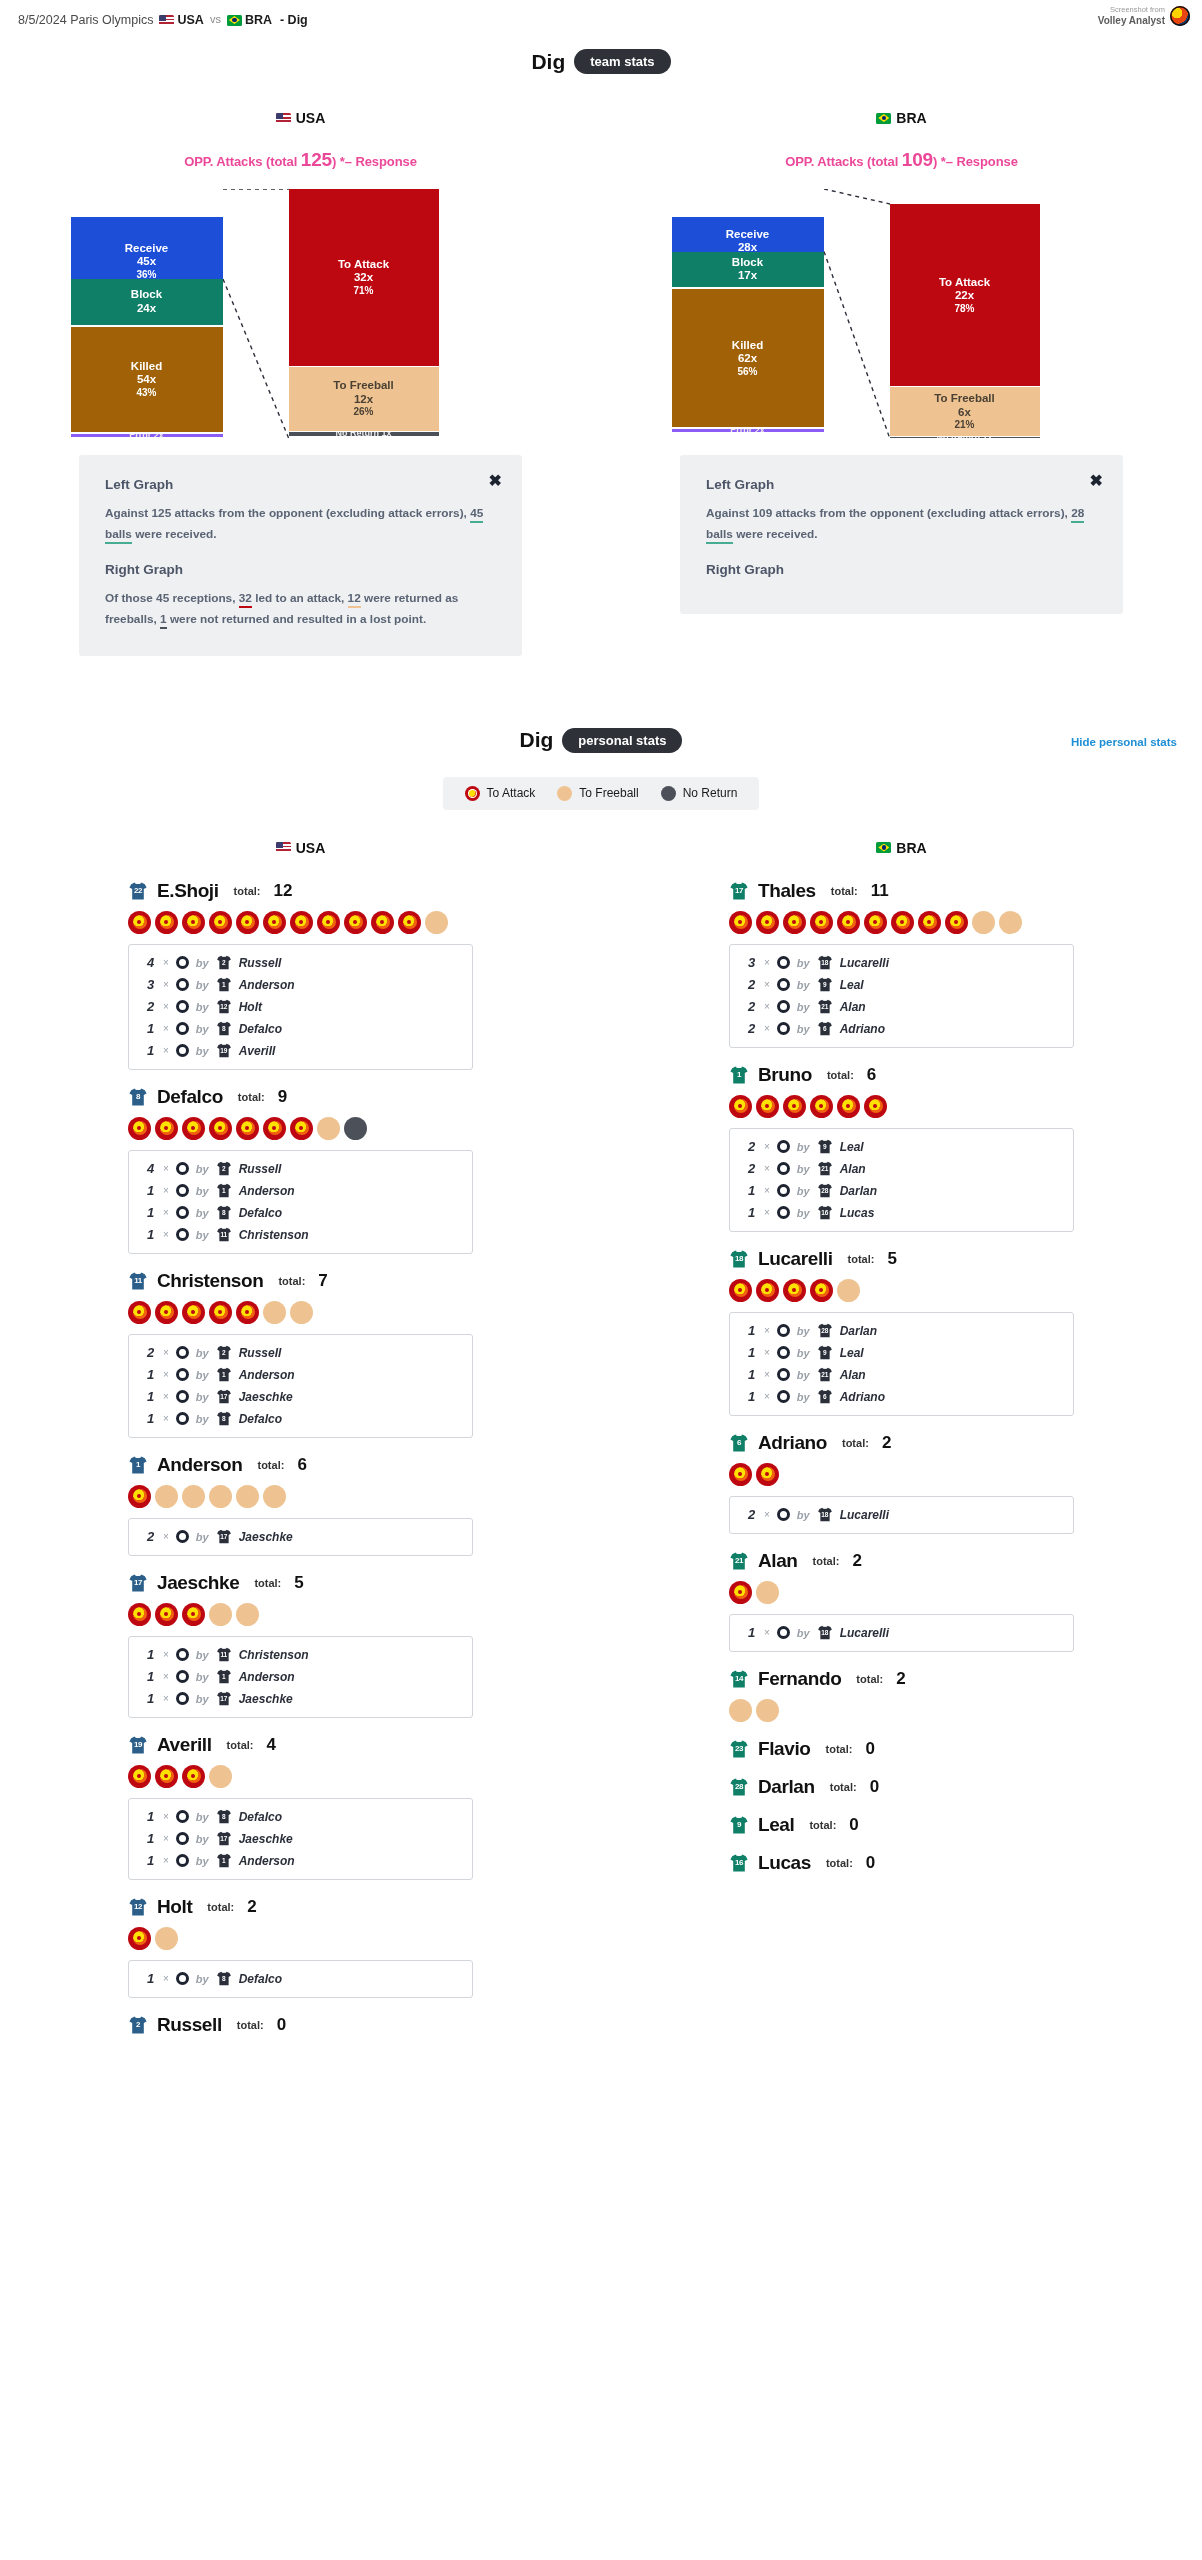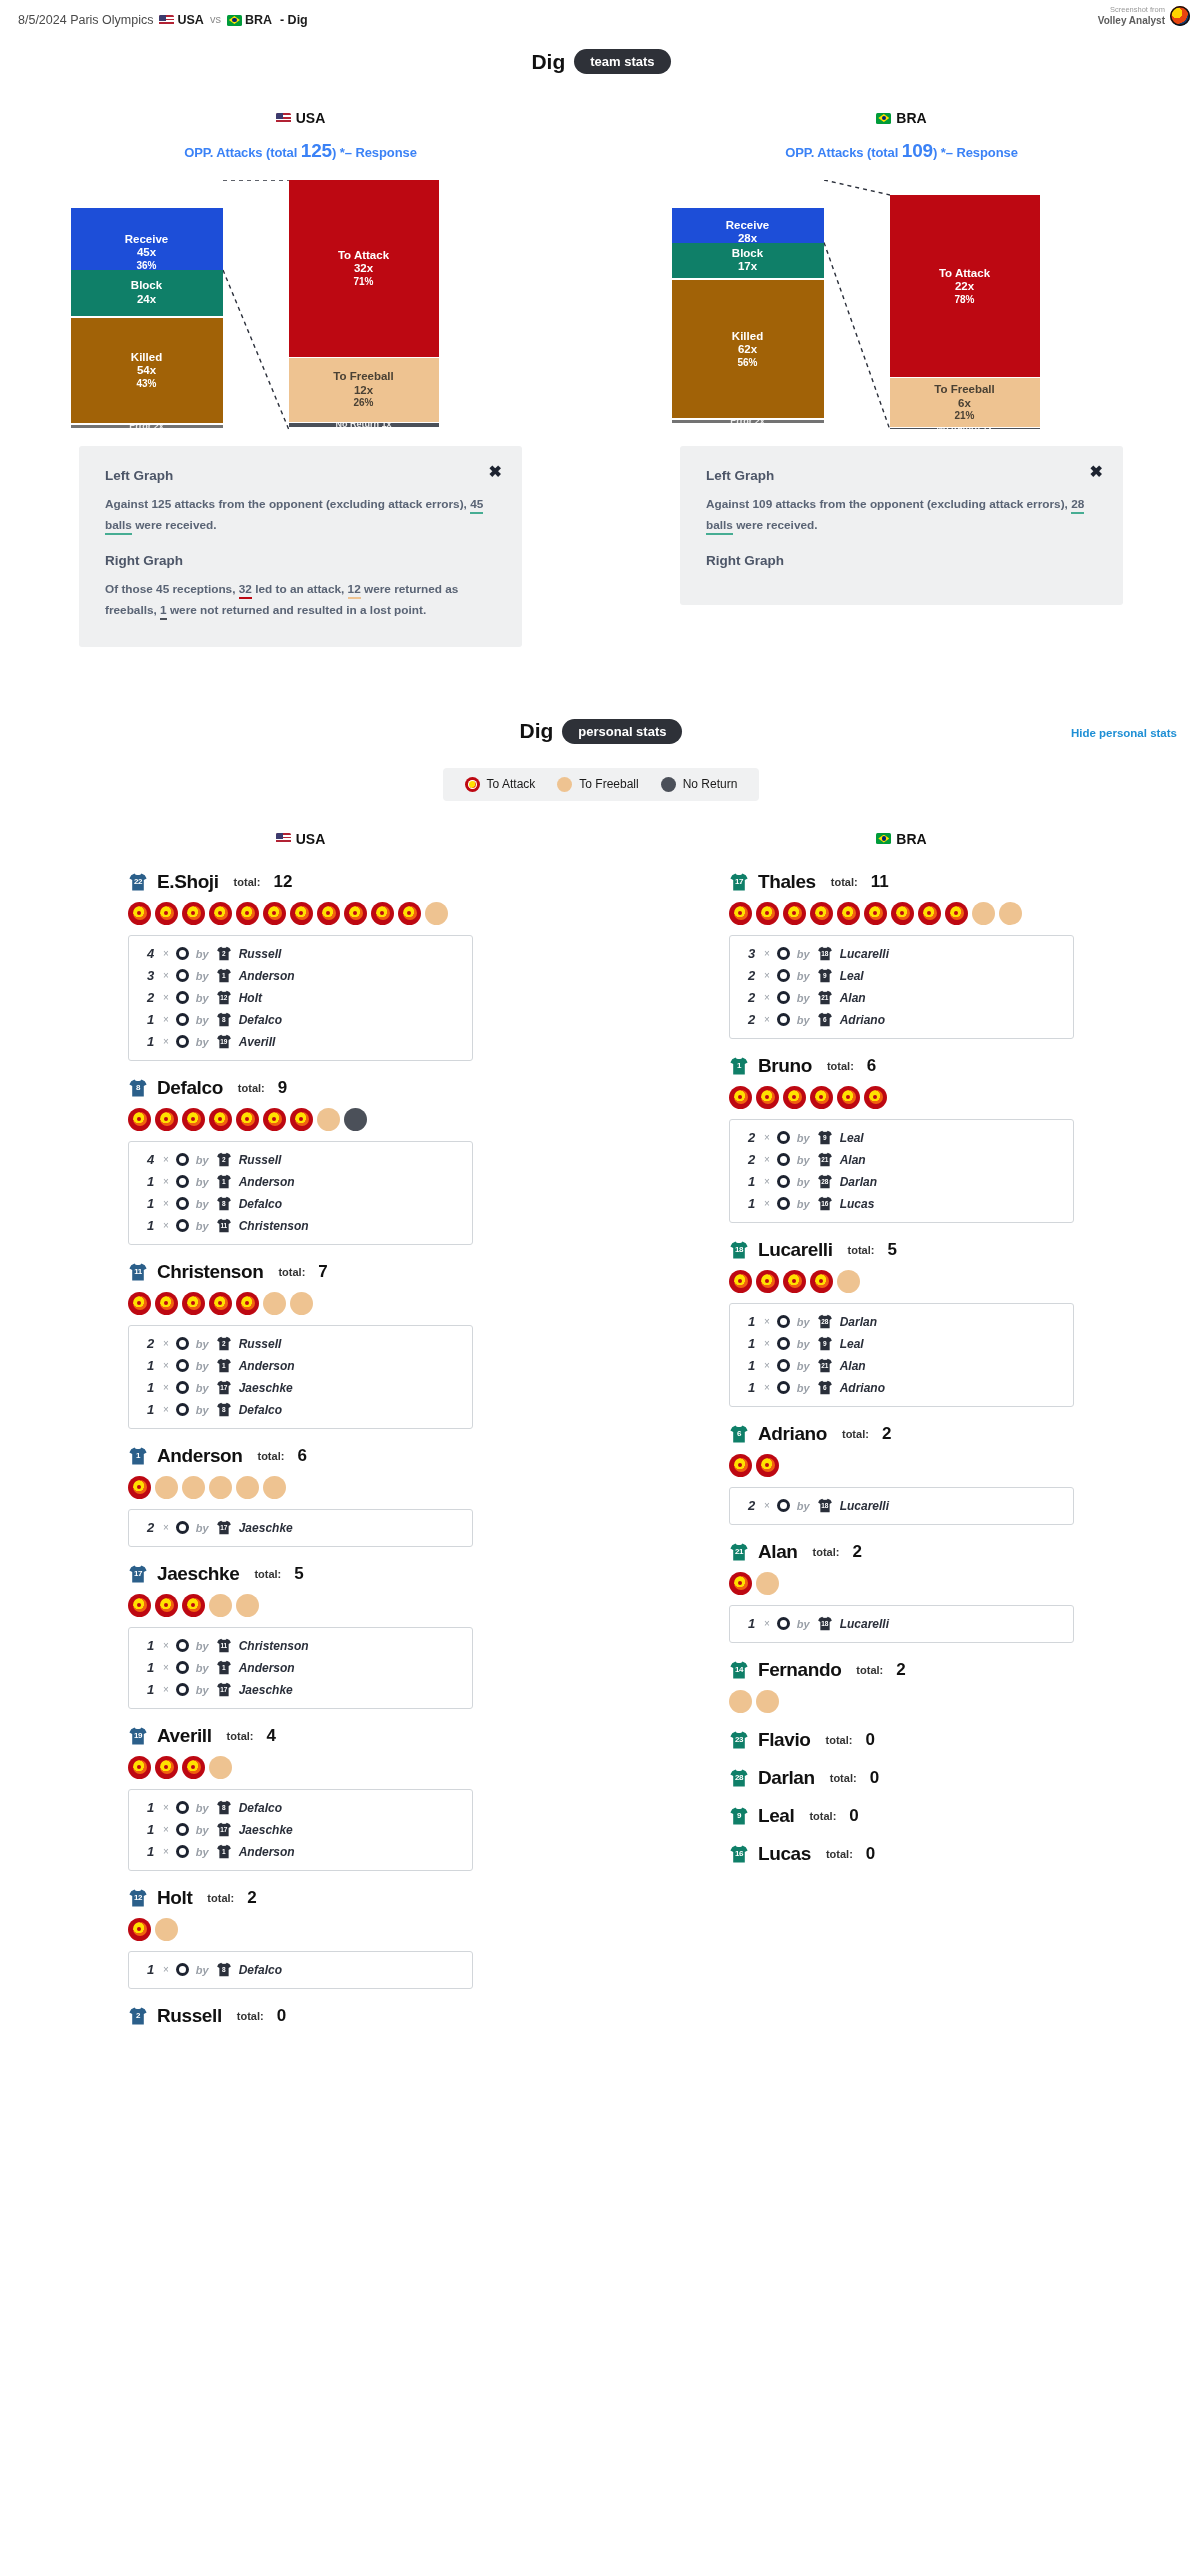"OPP. Attacks (total 125) *–" .chart-subtitle { color: #3b82f6 -> #ec4899; margin-top: 14px -> 23px }
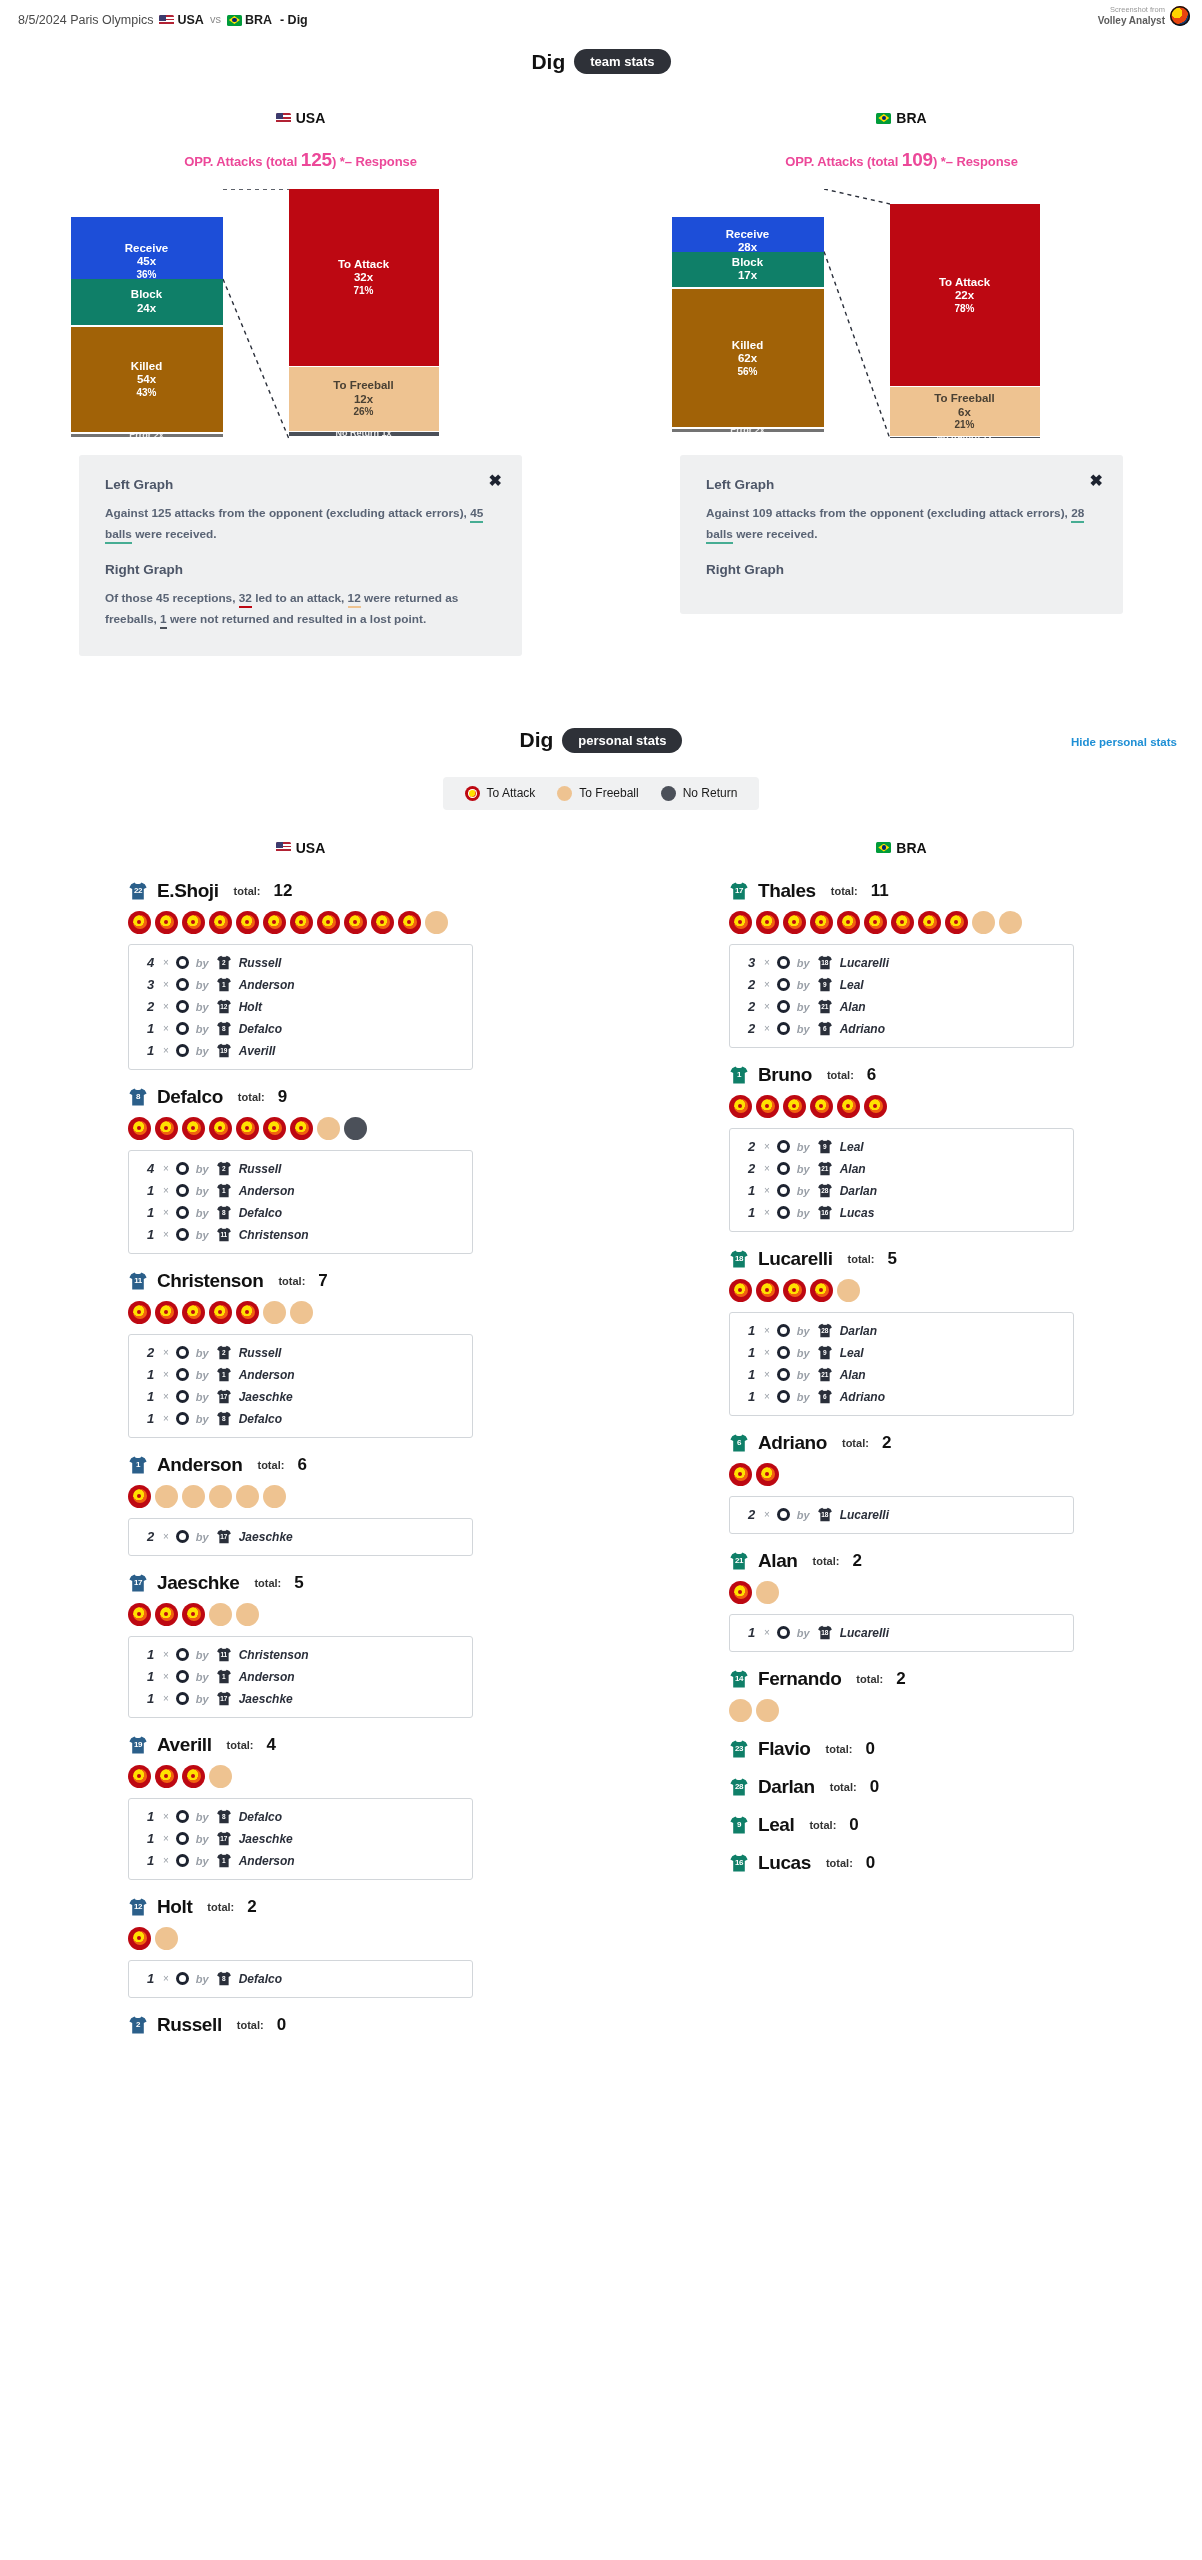"Error 2x" .seg-error { background: #737373 -> #8b5cf6 }
